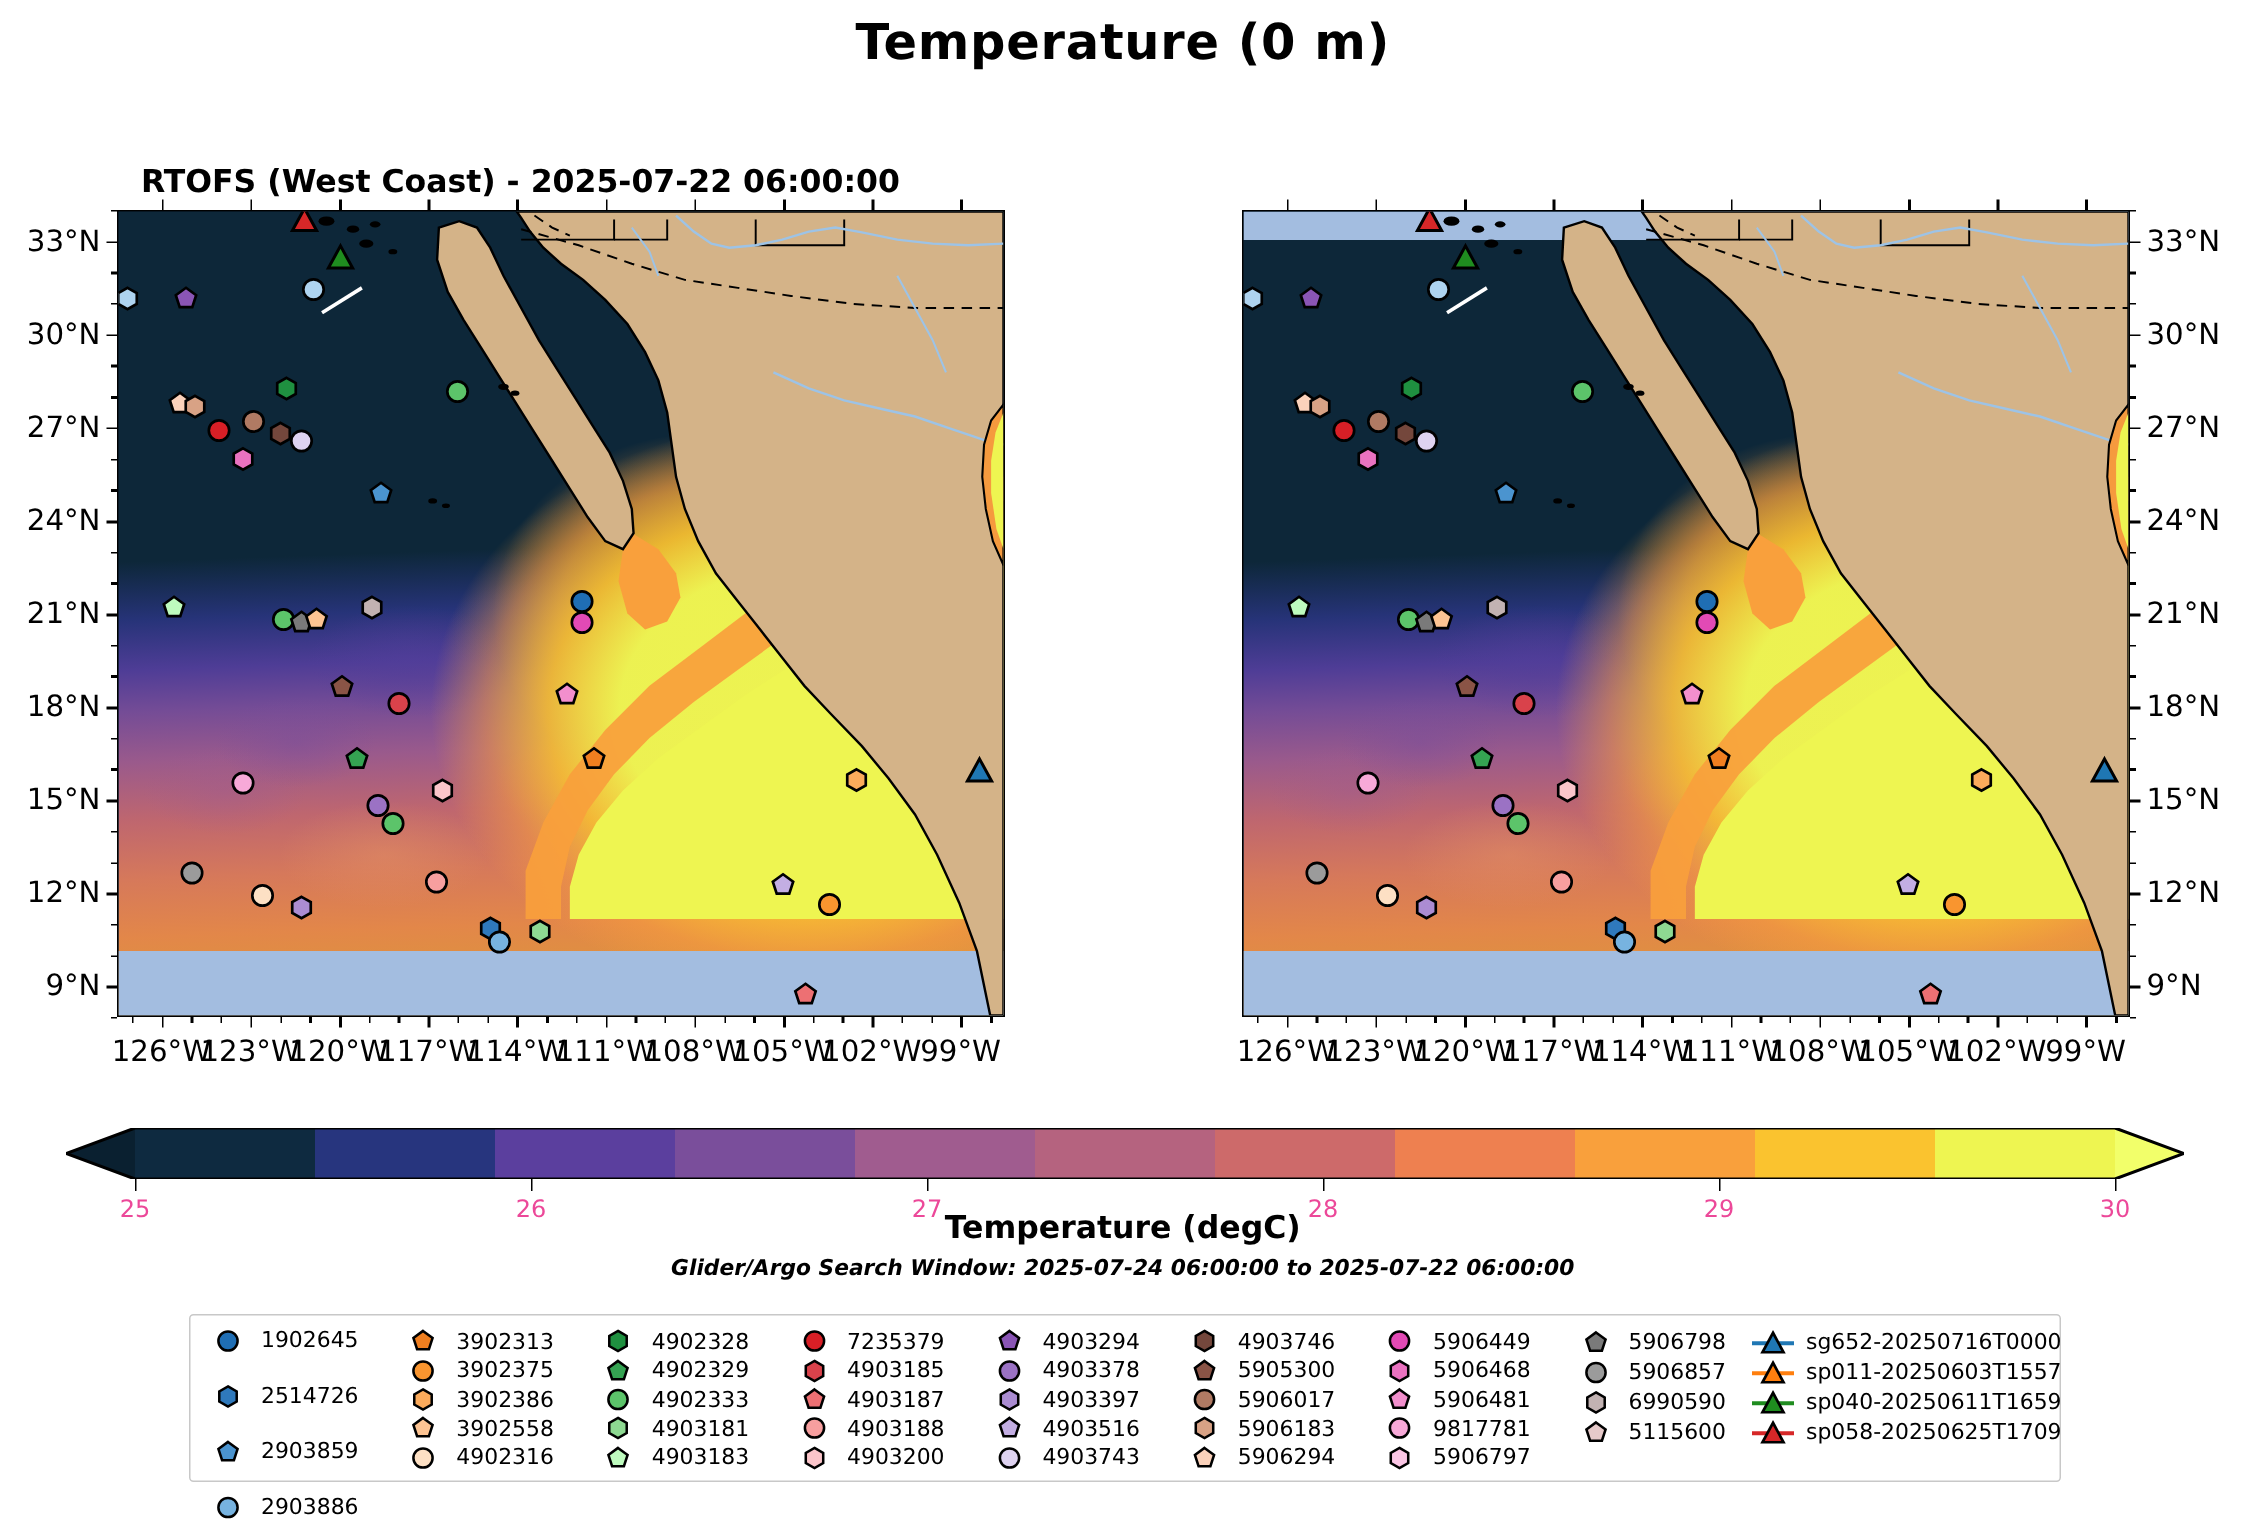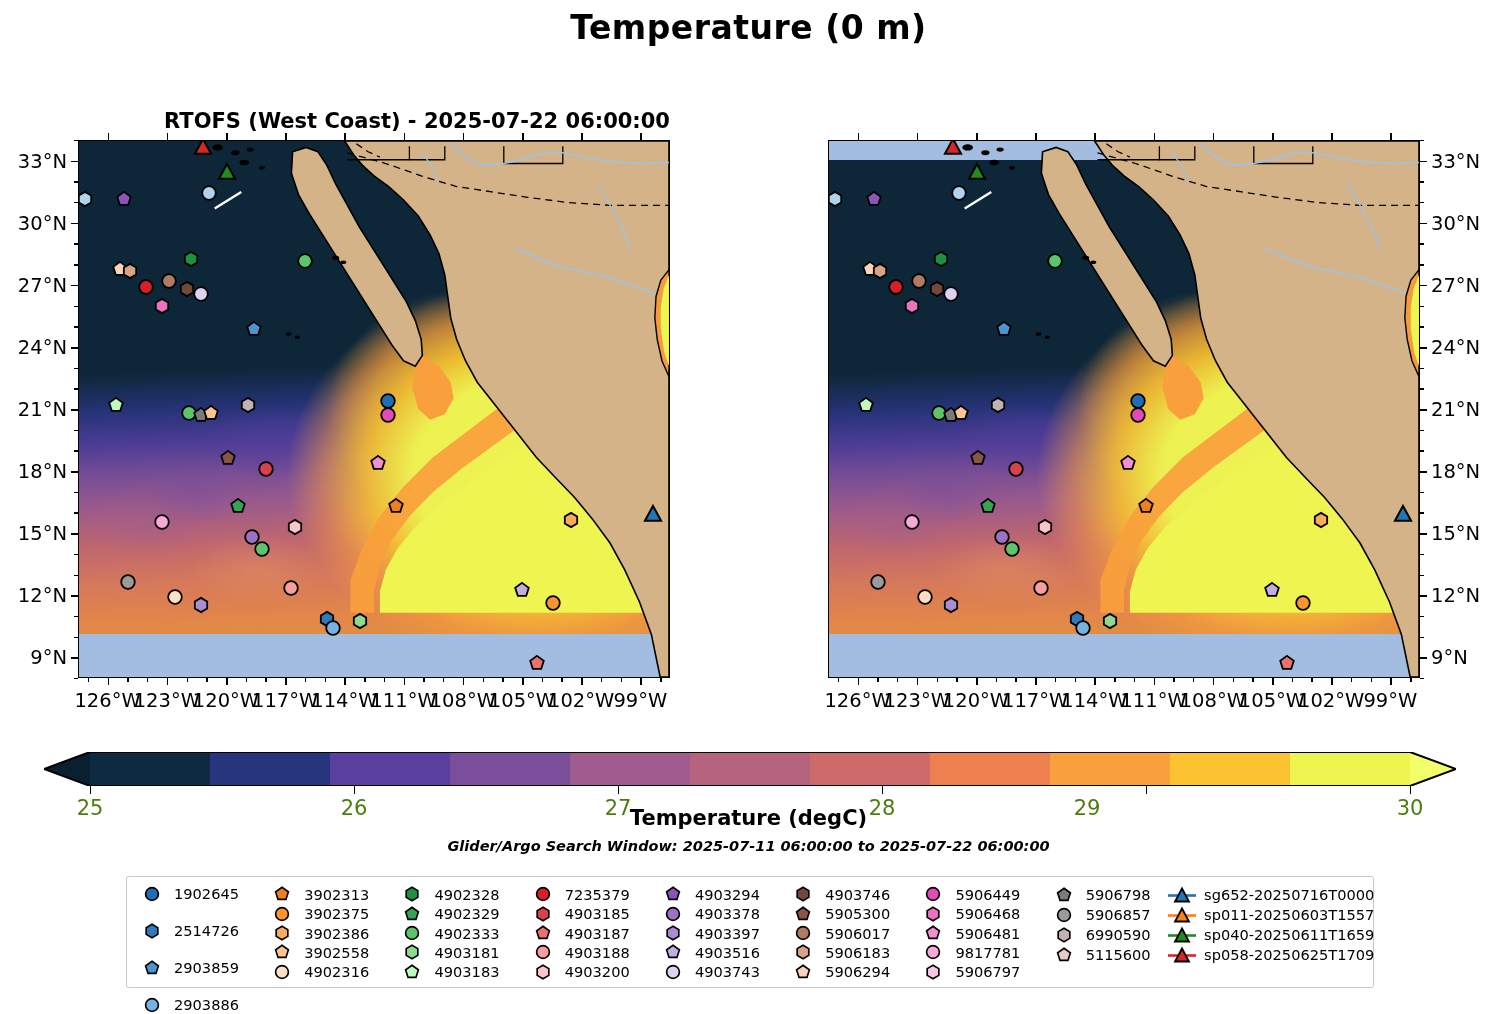"RTOFS (West Coast) - 2025-07-22" .panel-title { left: 0 -> 16px; text-align: right -> left }
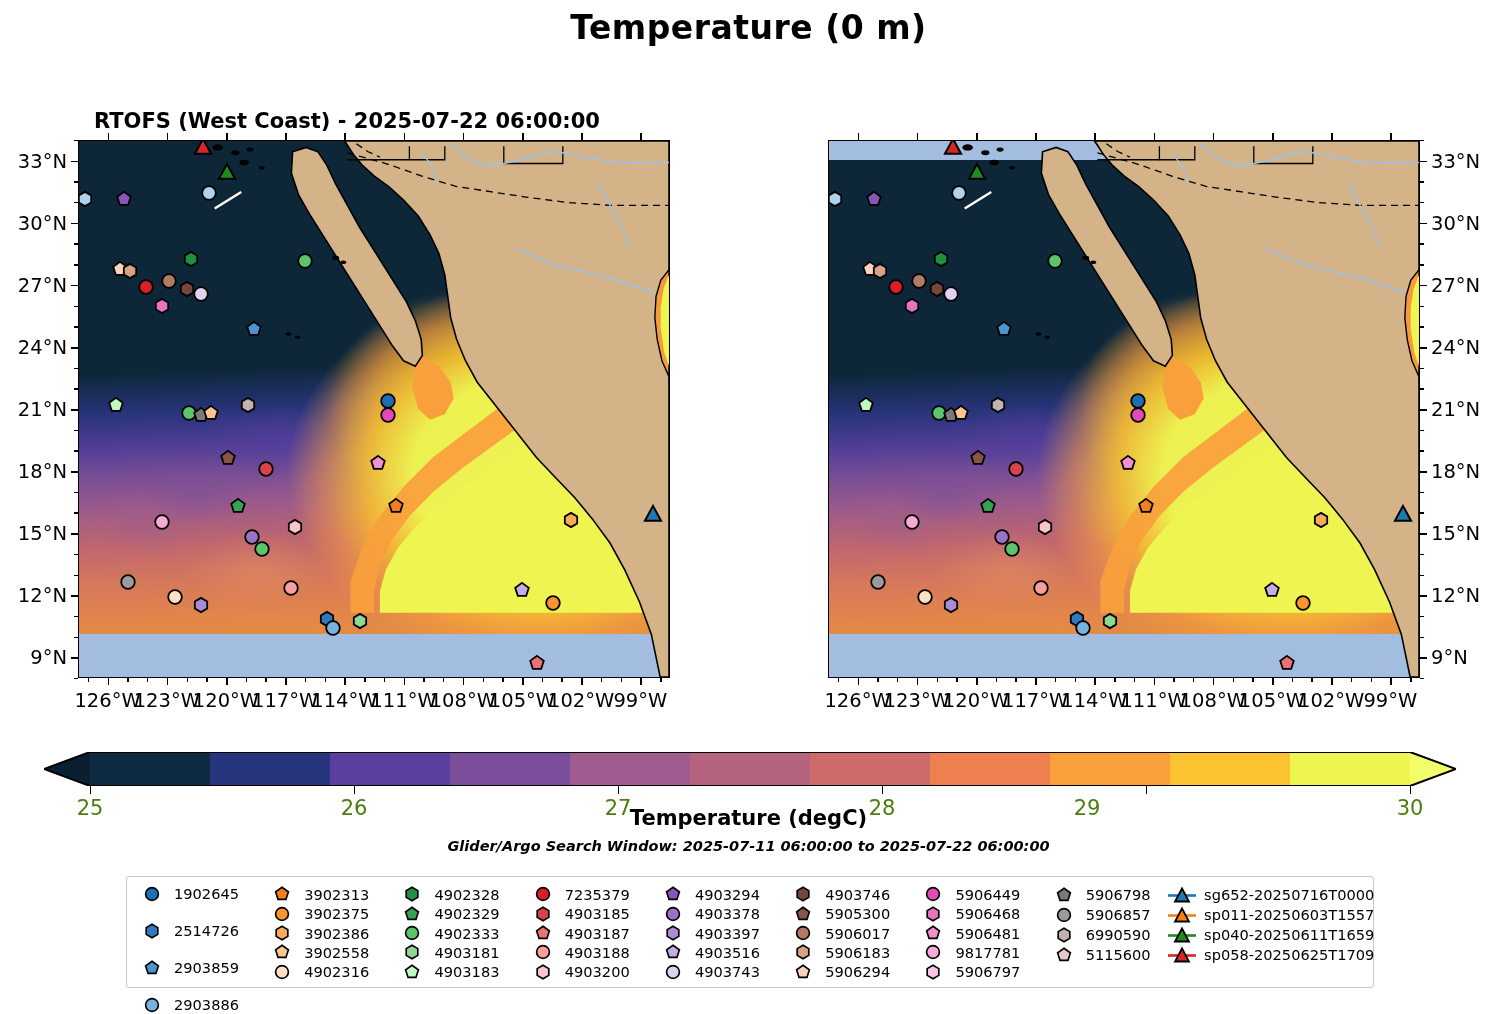"25" .cb-lab { color: #4d7c0f -> #ec4899; font-size: 21px -> 16px }
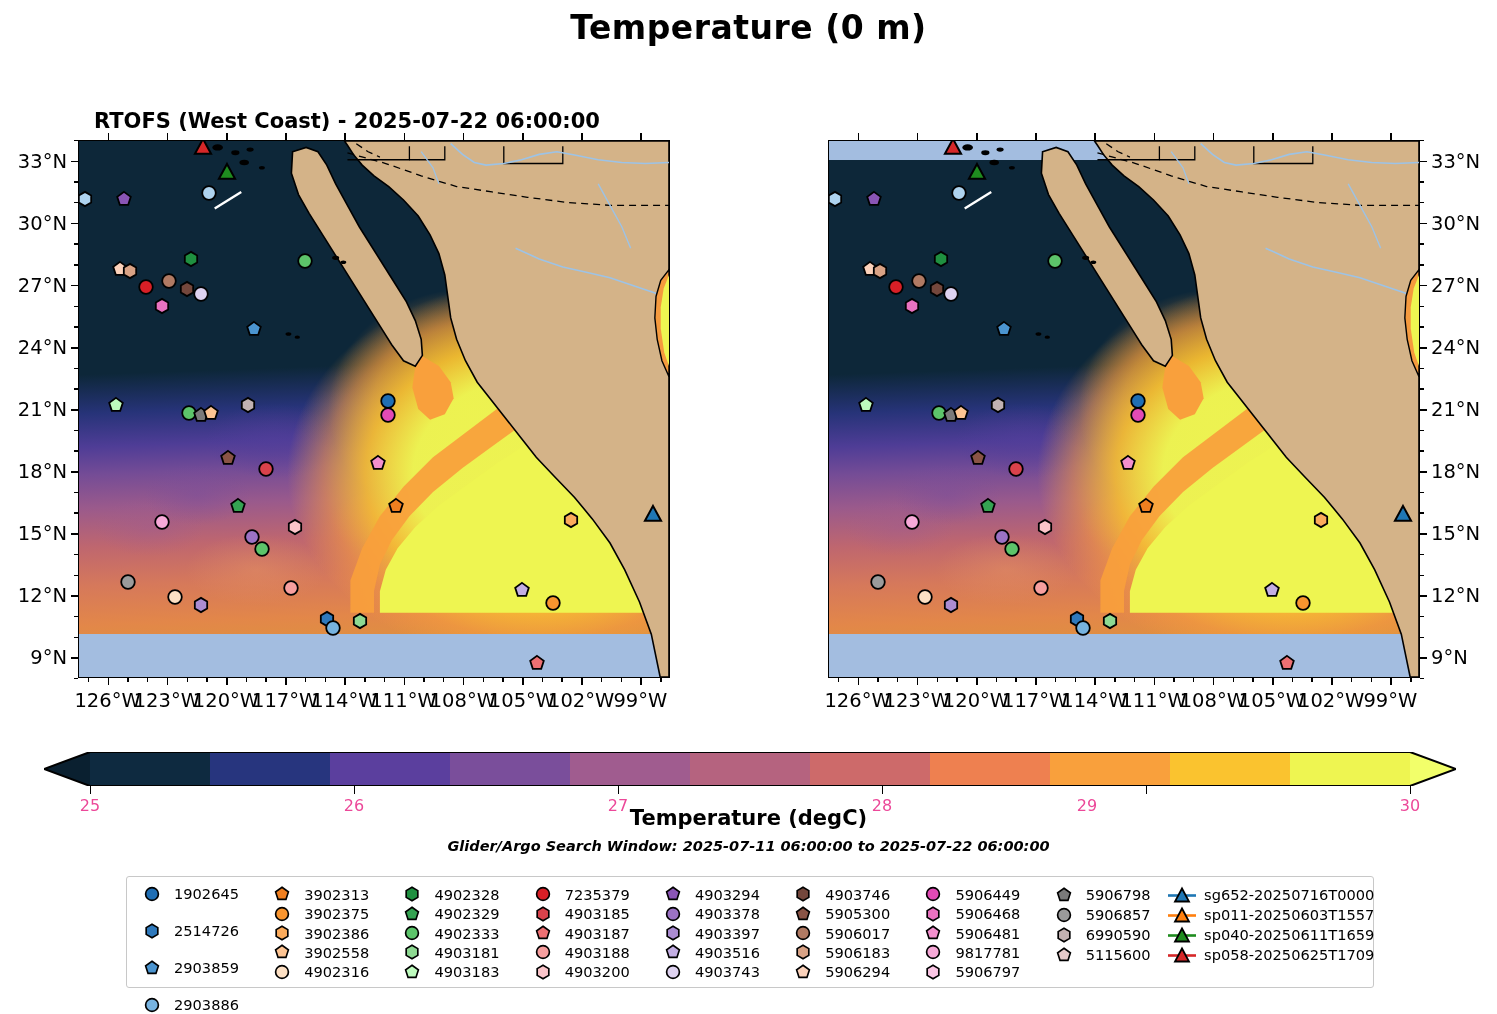"29" div.cb-lab { left: 1043px -> 1102px }
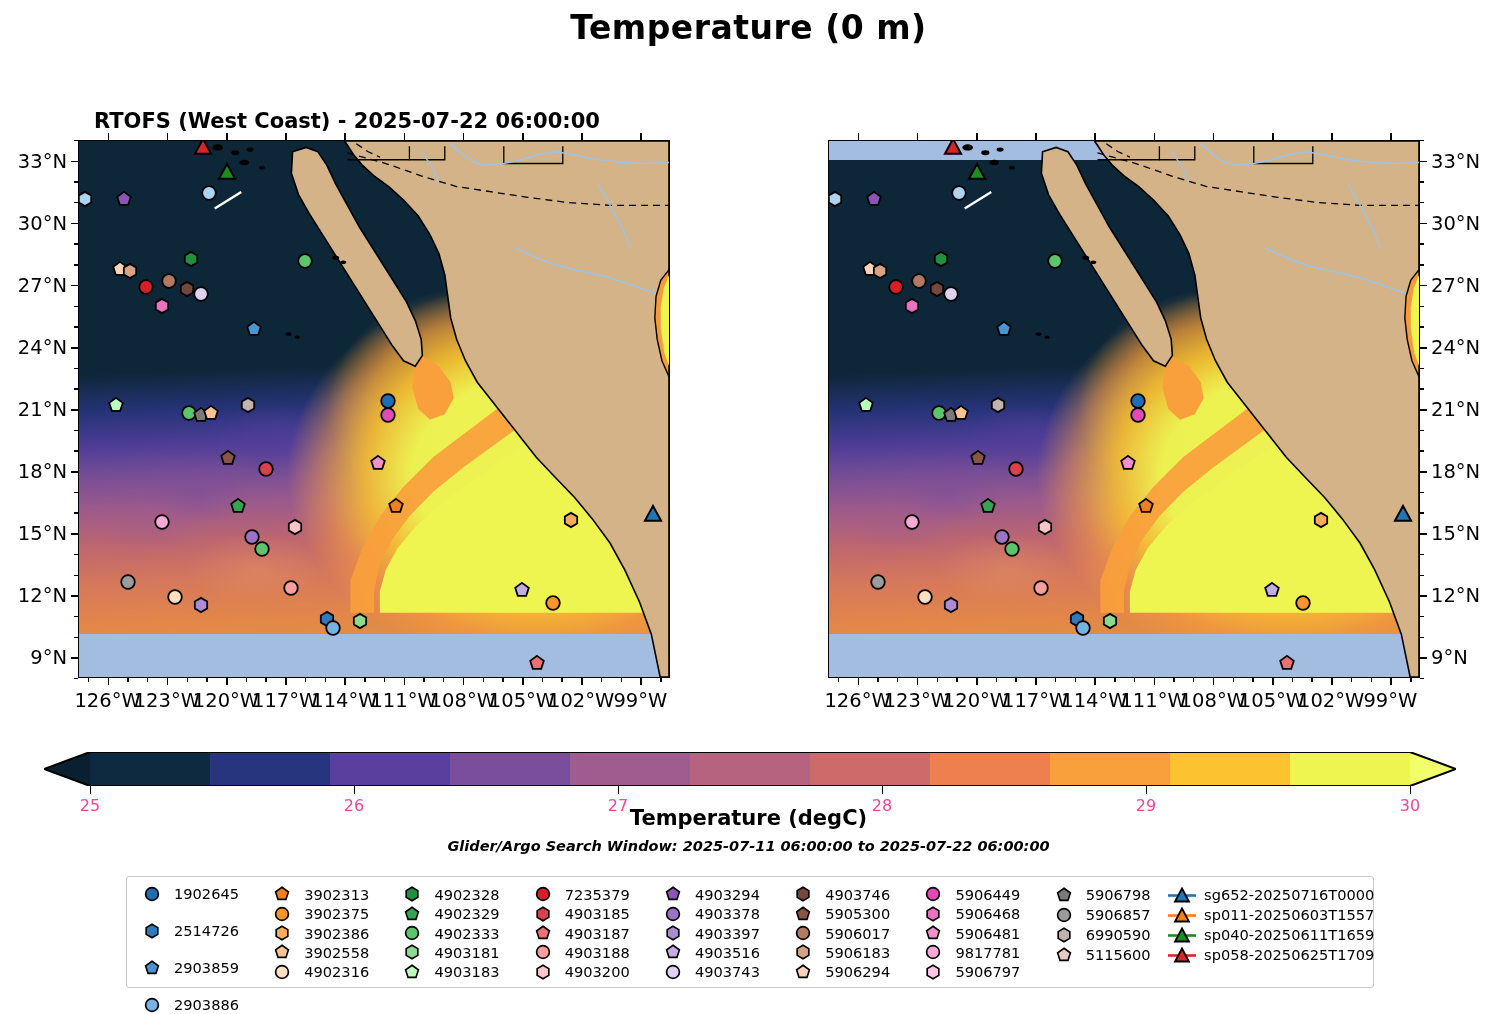"Glider/Argo Search Window: 2025-07-11" div { text: 2025-07-11 -> 2025-07-24 }
